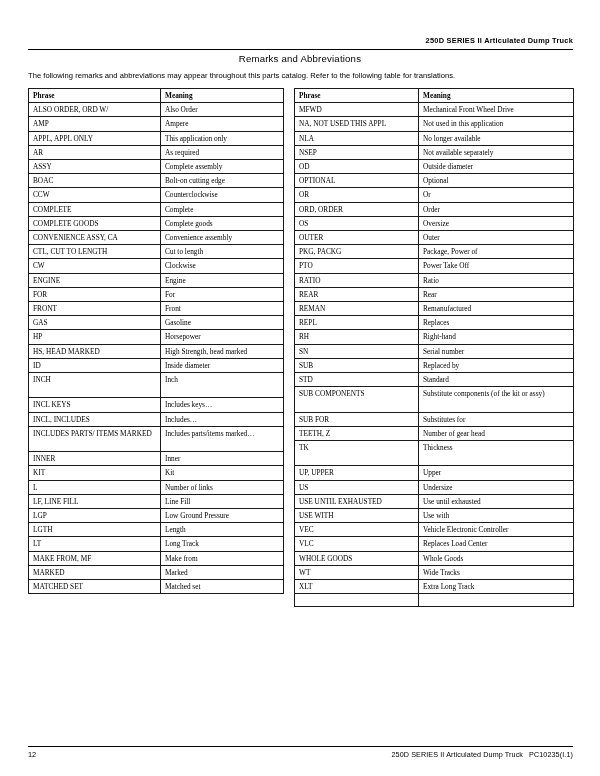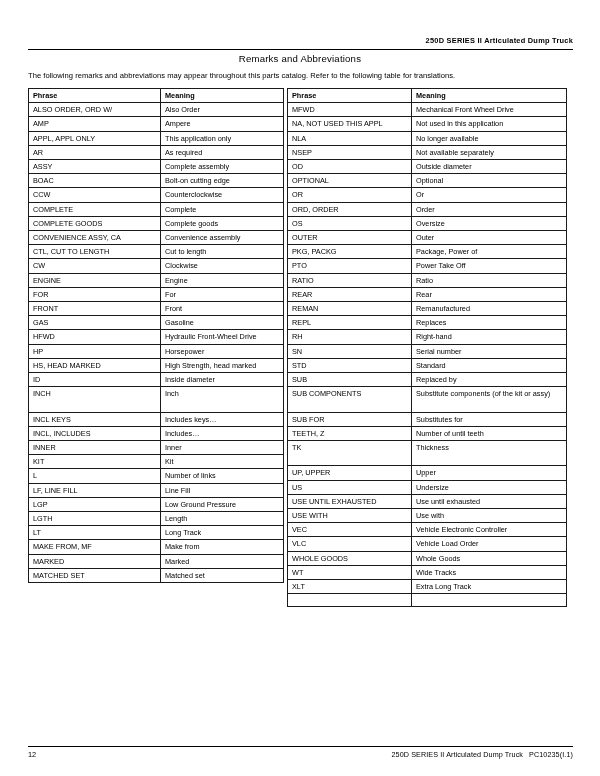"Phrase" .tables { font-family: none -> Liberation Serif, serif; gap: 4px -> 11px }
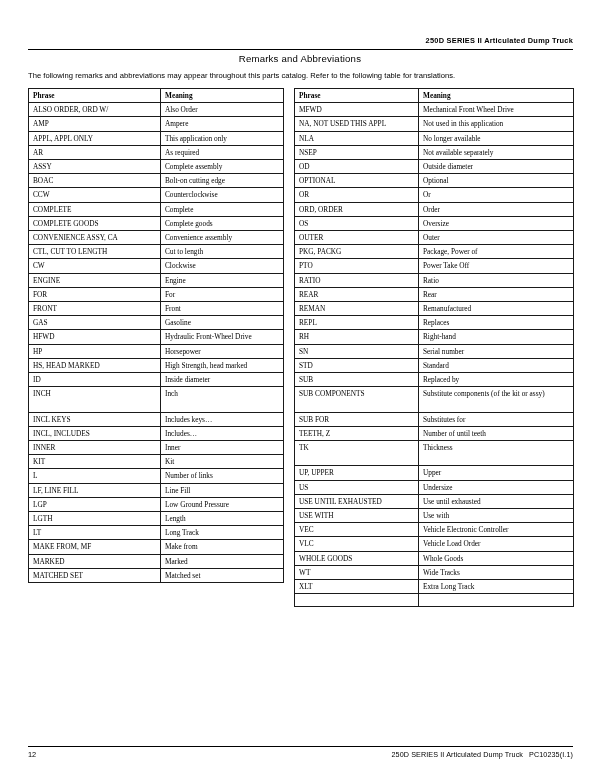"HFWD" tr { html: <tr> <td>HFWD</td> <td>Hydraulic Front-Wheel Drive</td> </tr> -> none }
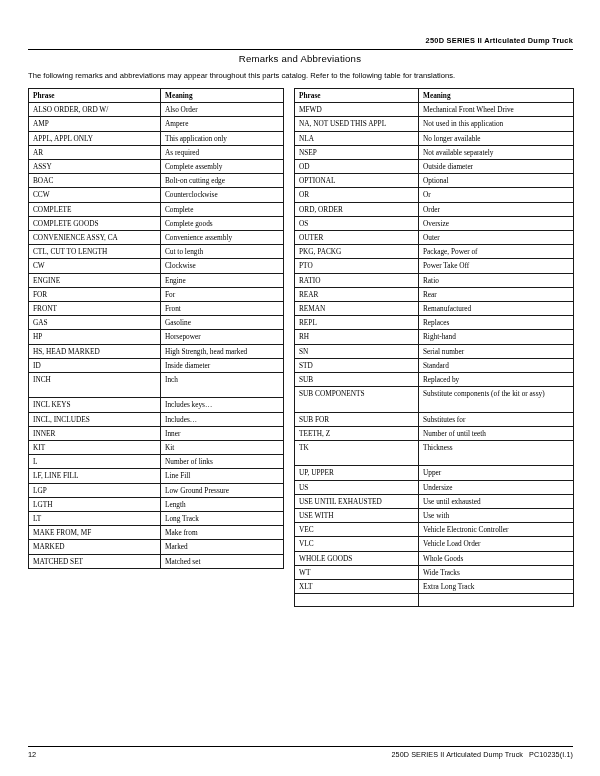"STD" tr { order: before "SUB" -> after "SUB" }
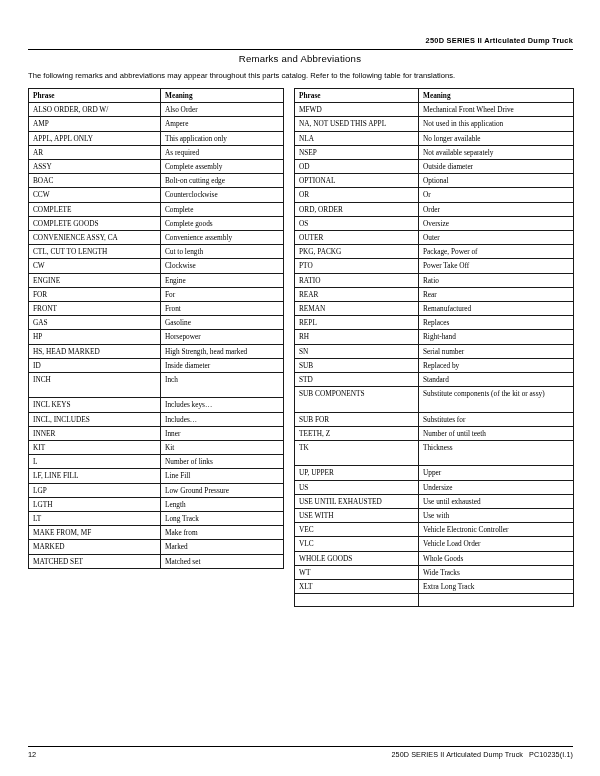"INCLUDES PARTS/ ITEMS MARKED" tr.tall { html: none -> <tr> <td>INCLUDES PARTS/ ITEMS MARKED</td> <td>Includes parts/items marked…</td> </tr> }
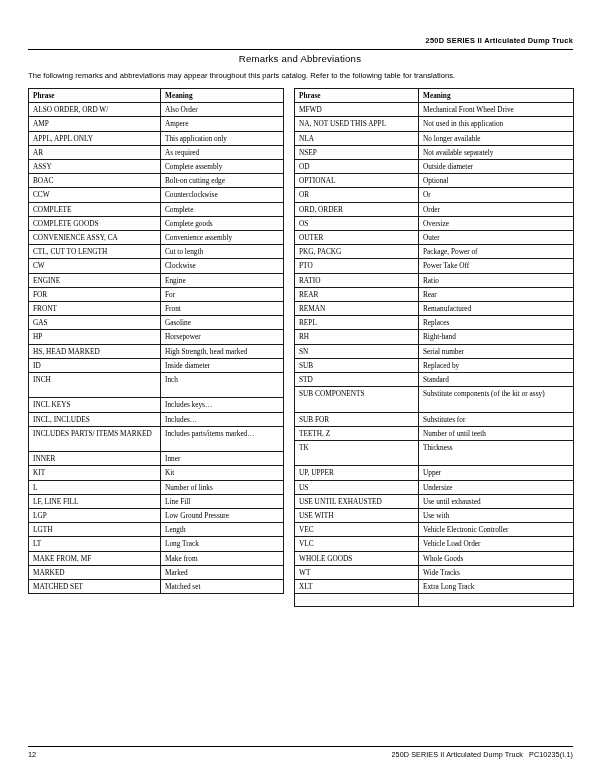"Number of until teeth" td { text: until teeth -> gear head }
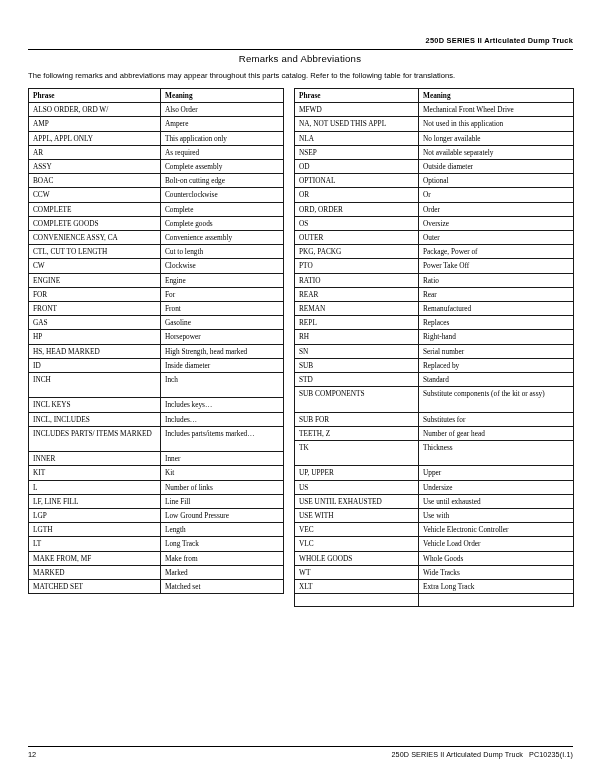"Vehicle Load Order" td { text: Vehicle Load Order -> Replaces Load Center }
